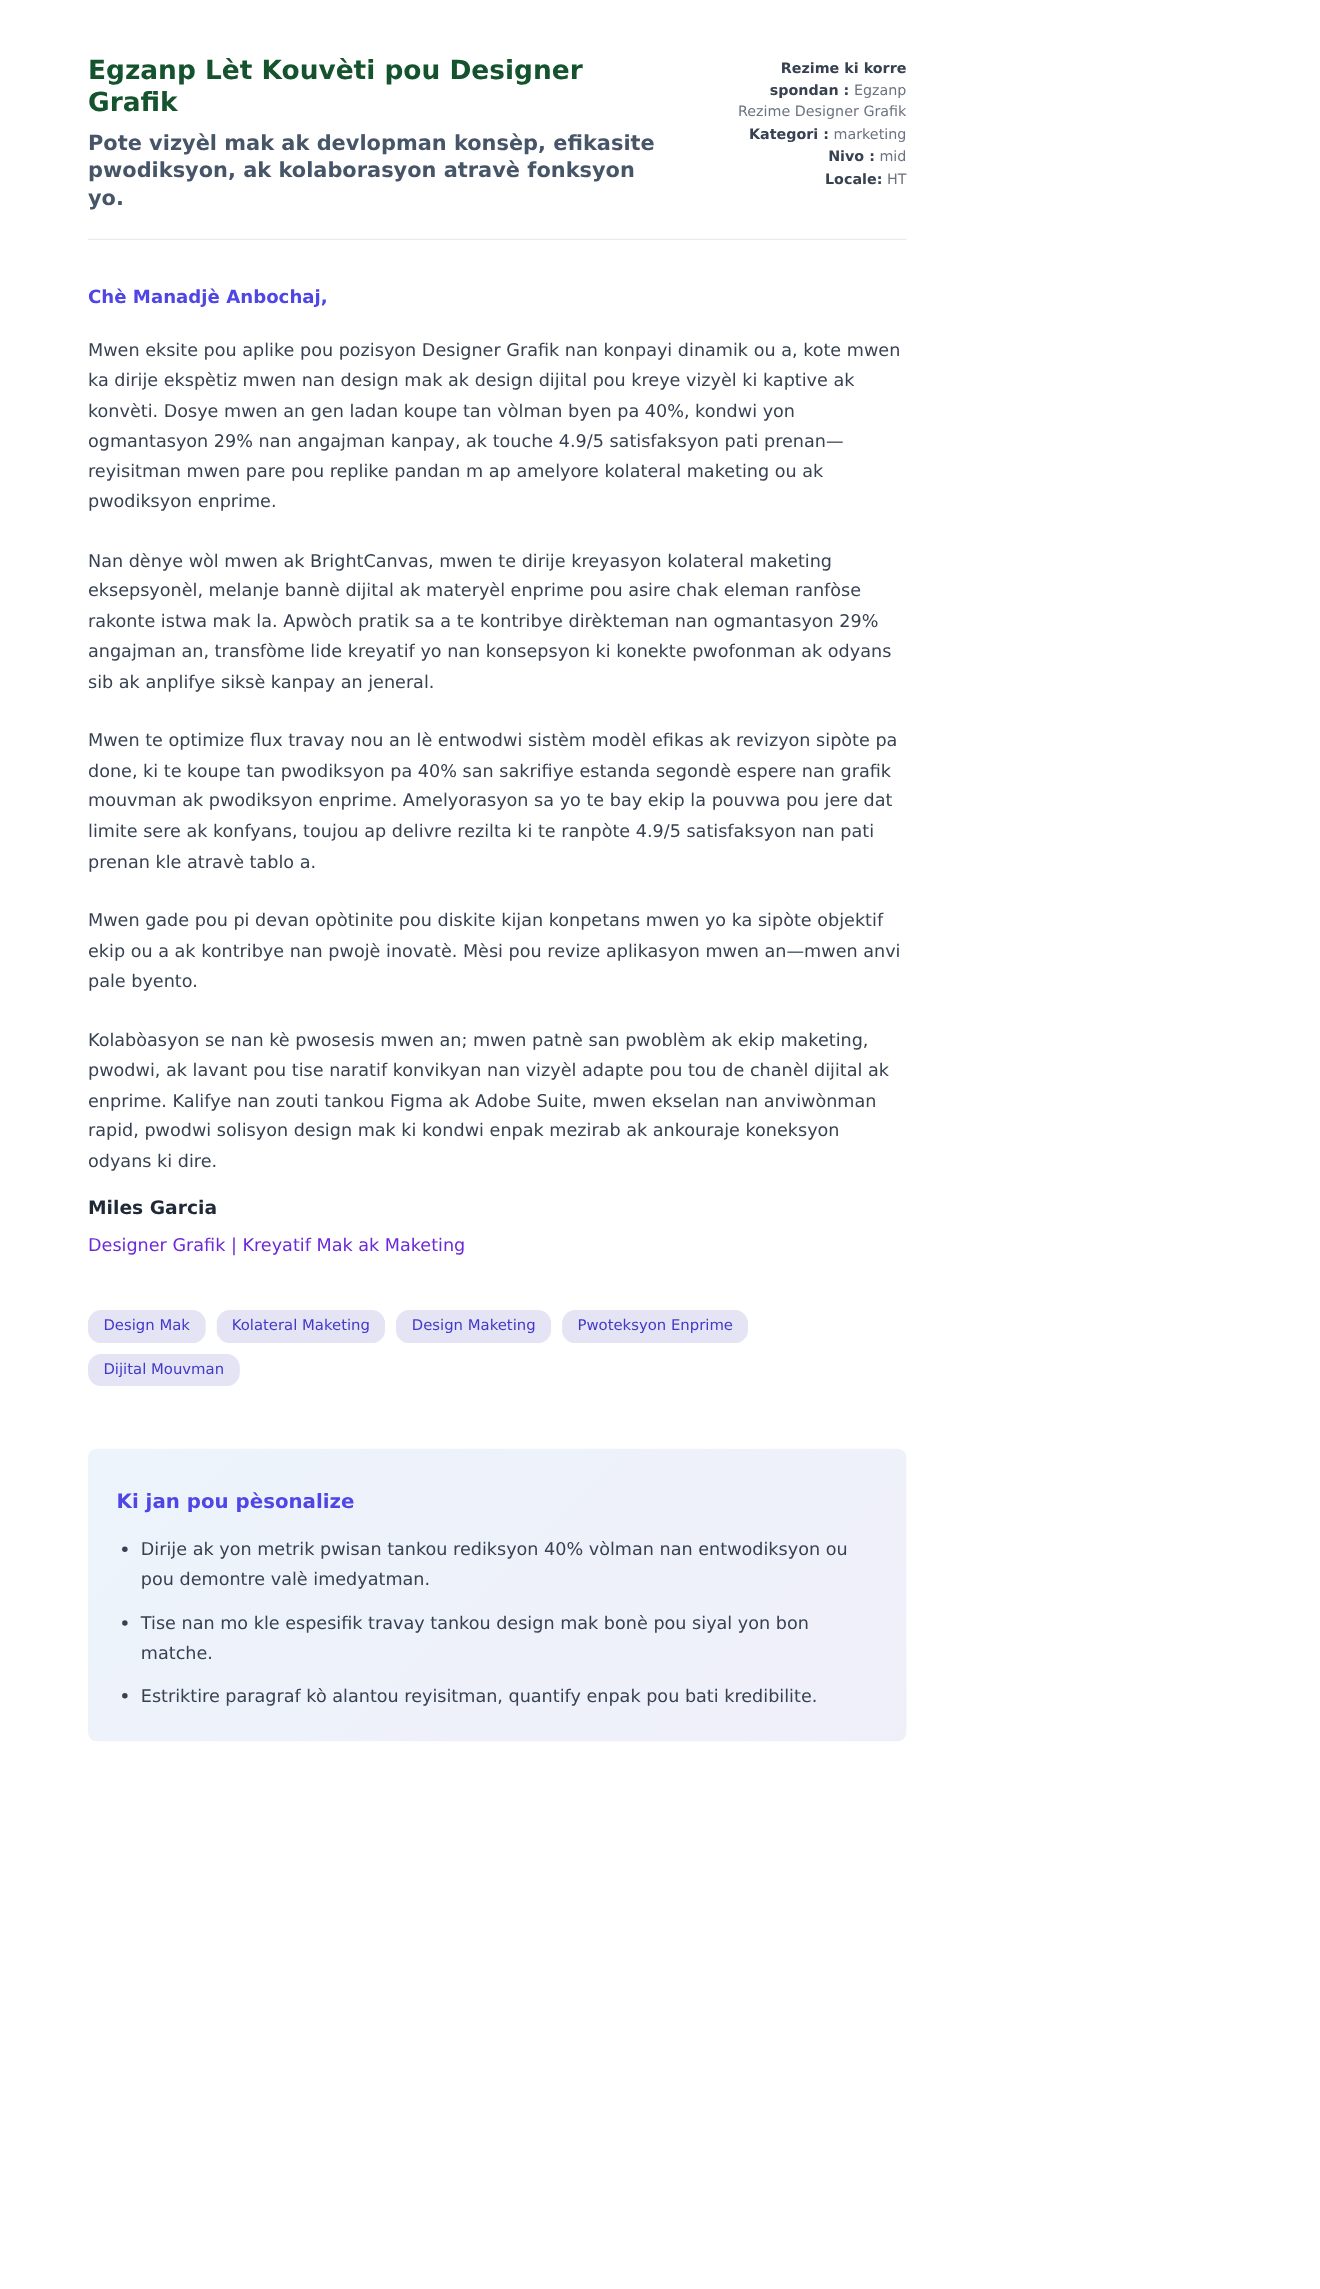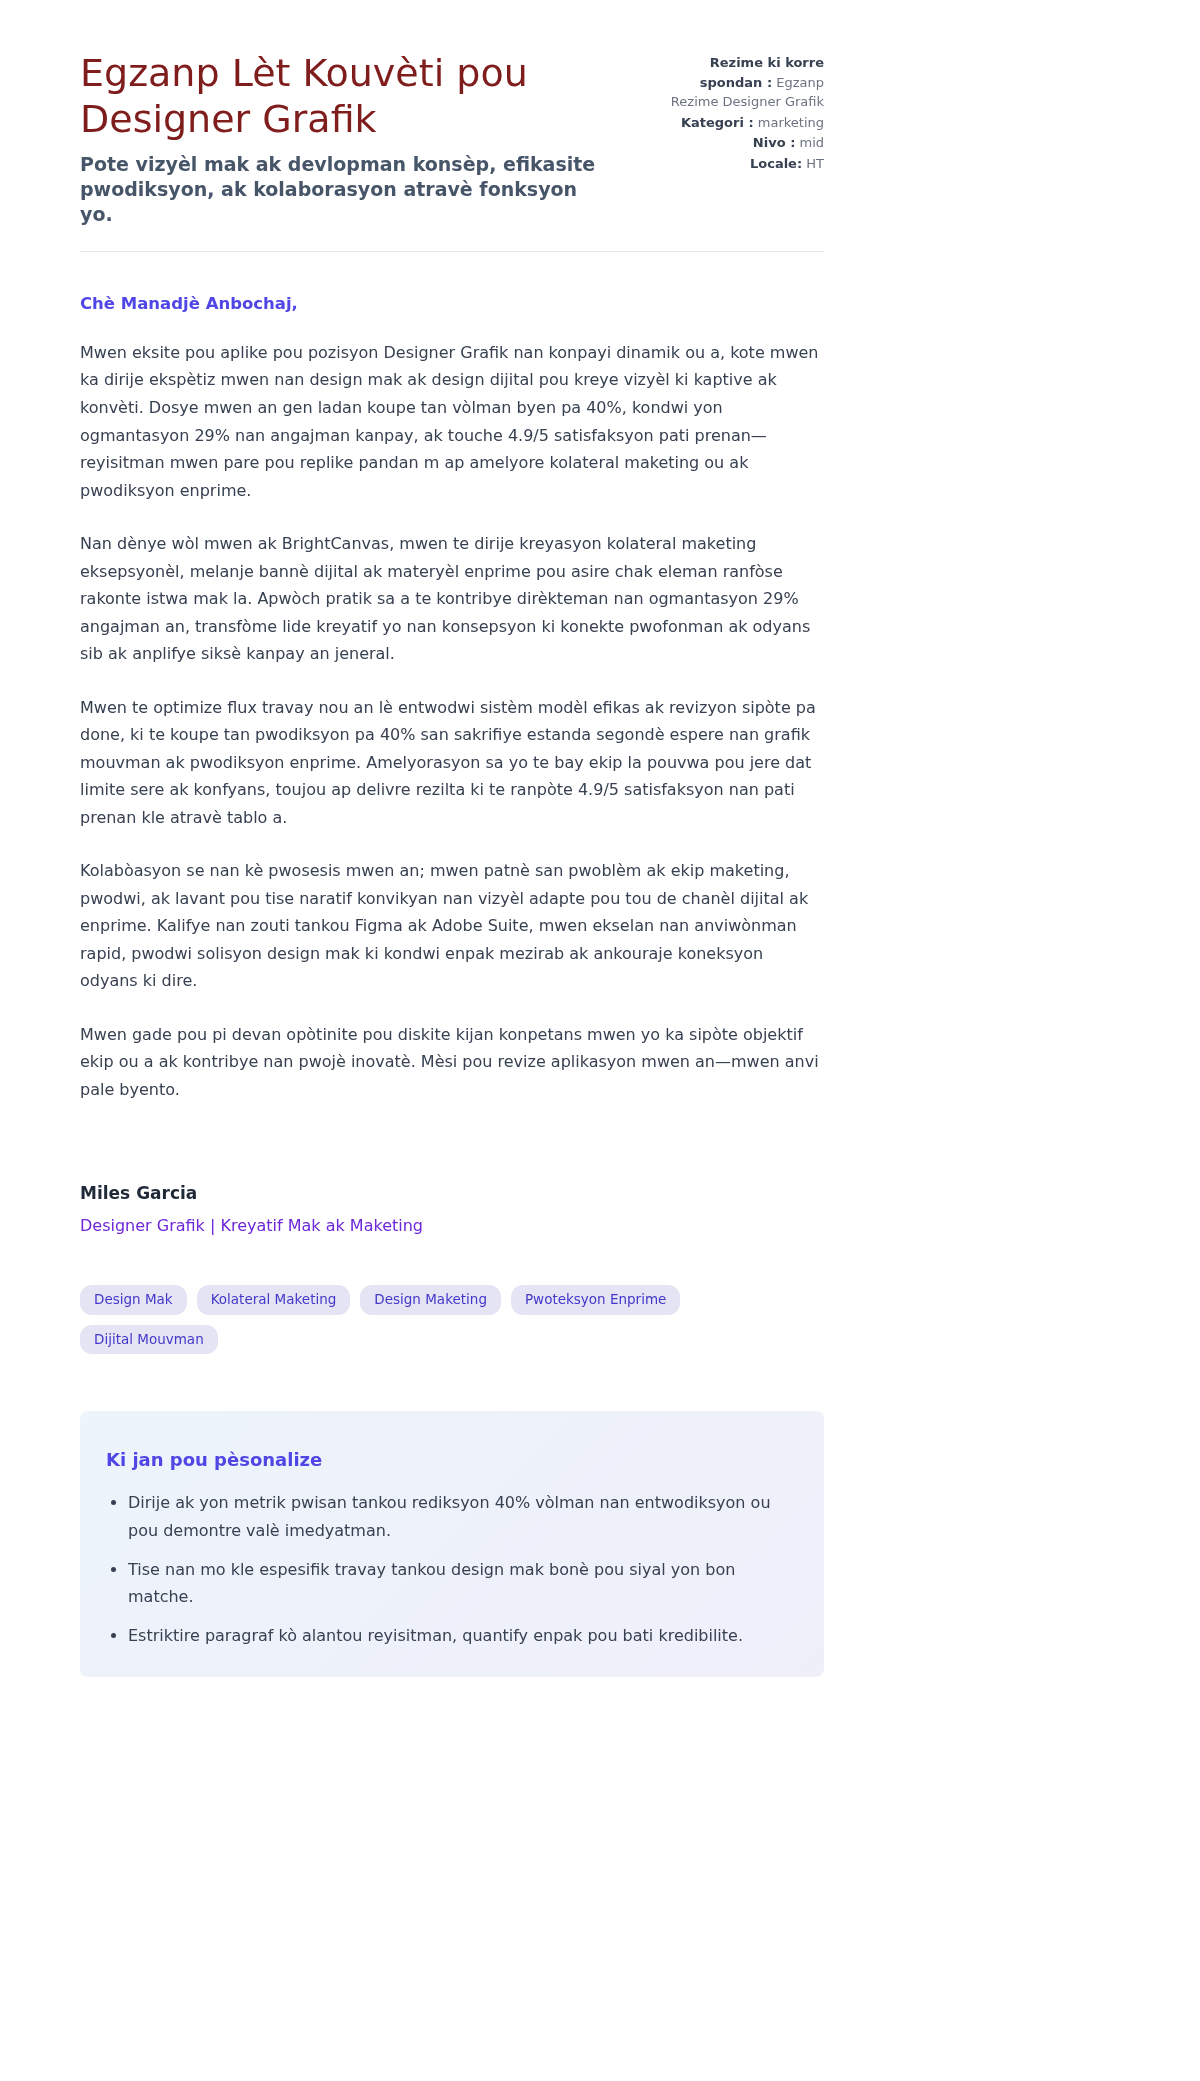"Egzanp Lèt Kouvèti pou Designer" .title { color: #7f1d1d -> #14532d; font-size: 38px -> 24px; font-weight: normal -> bold }
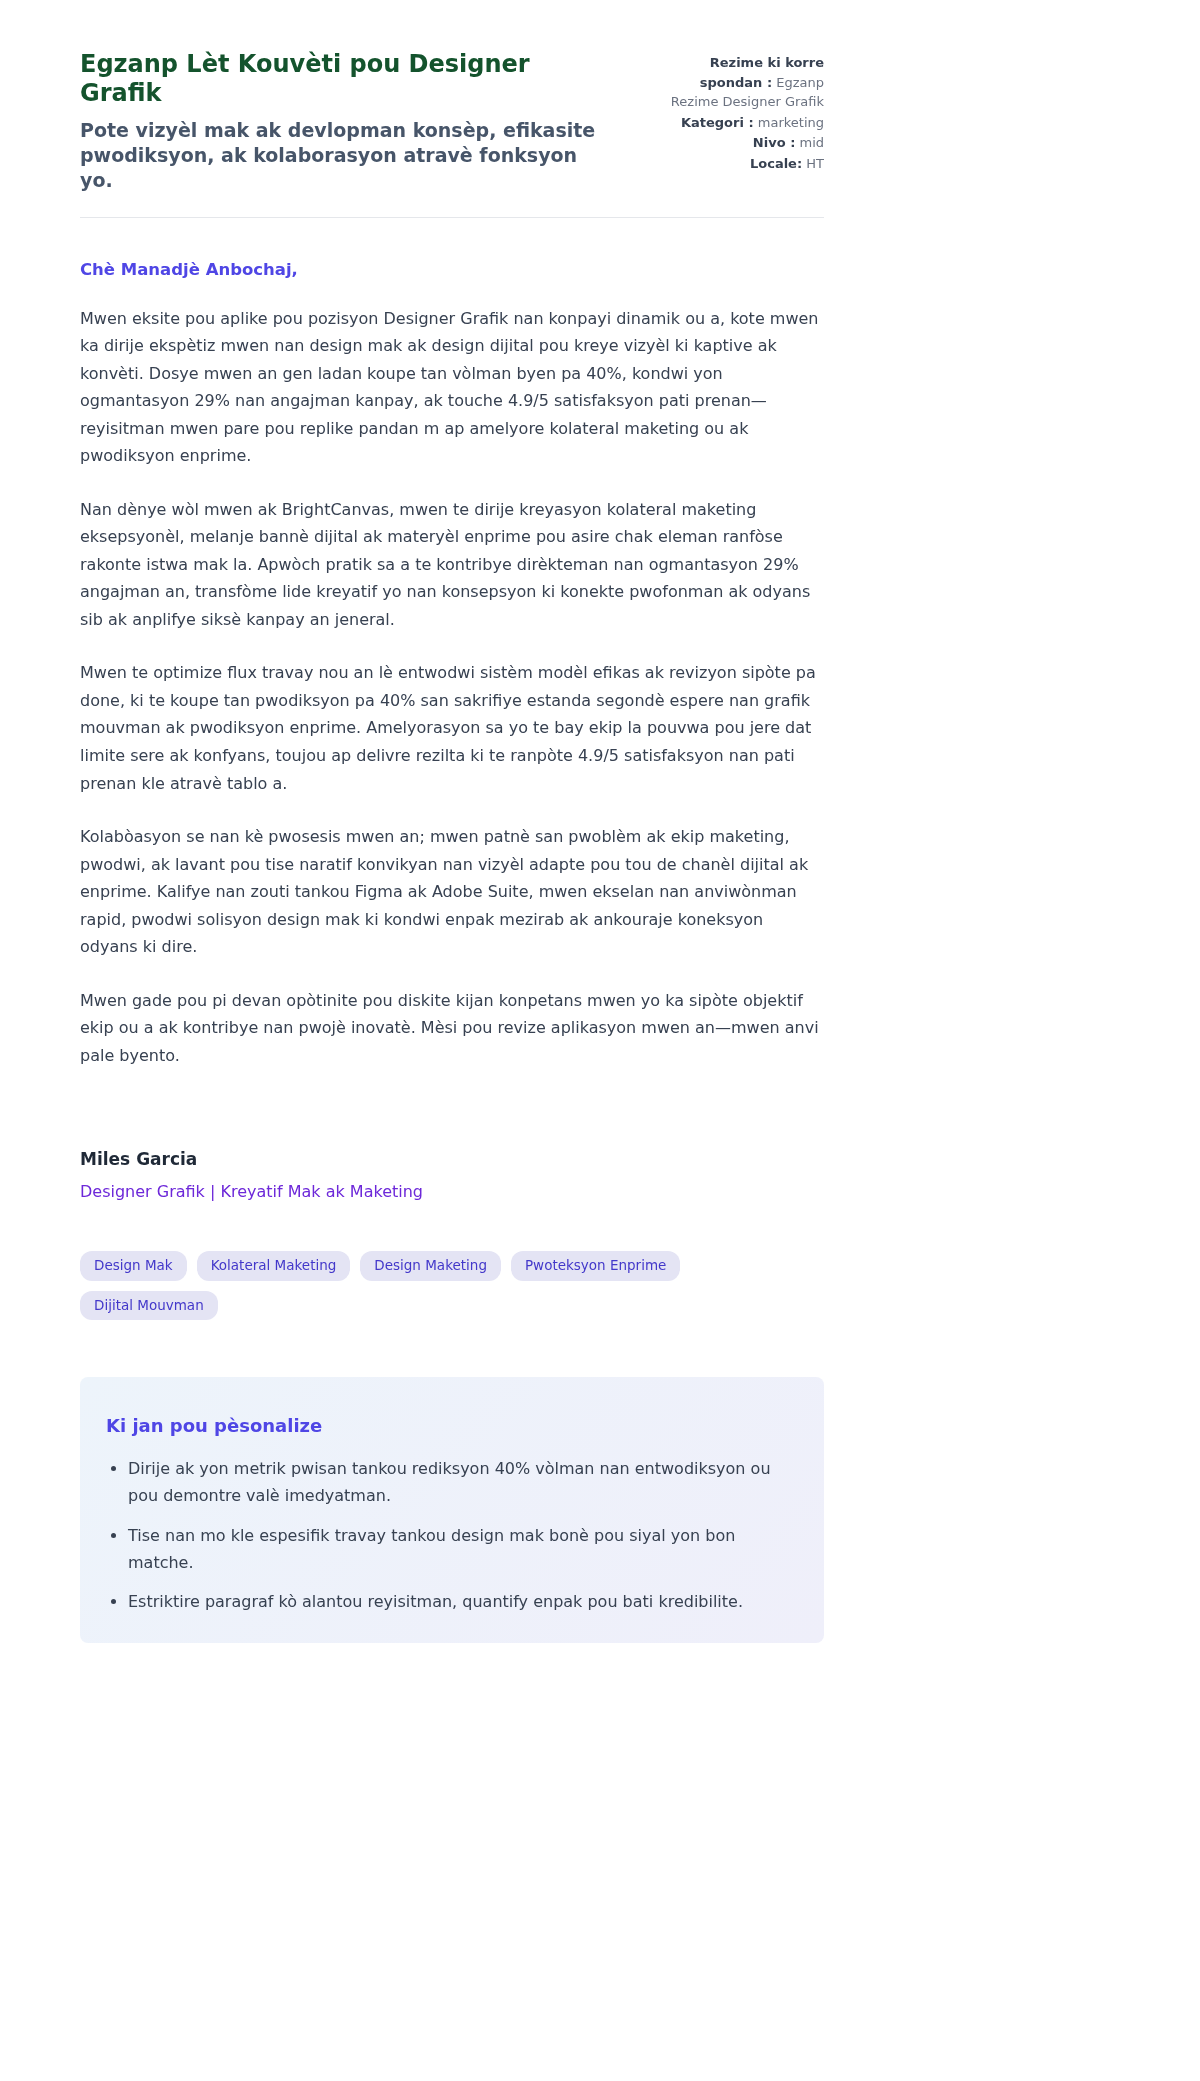"Kolabòasyon se nan kè pwosesis" p.para { order: before "Mwen gade pou pi devan" -> after "Mwen gade pou pi devan" }
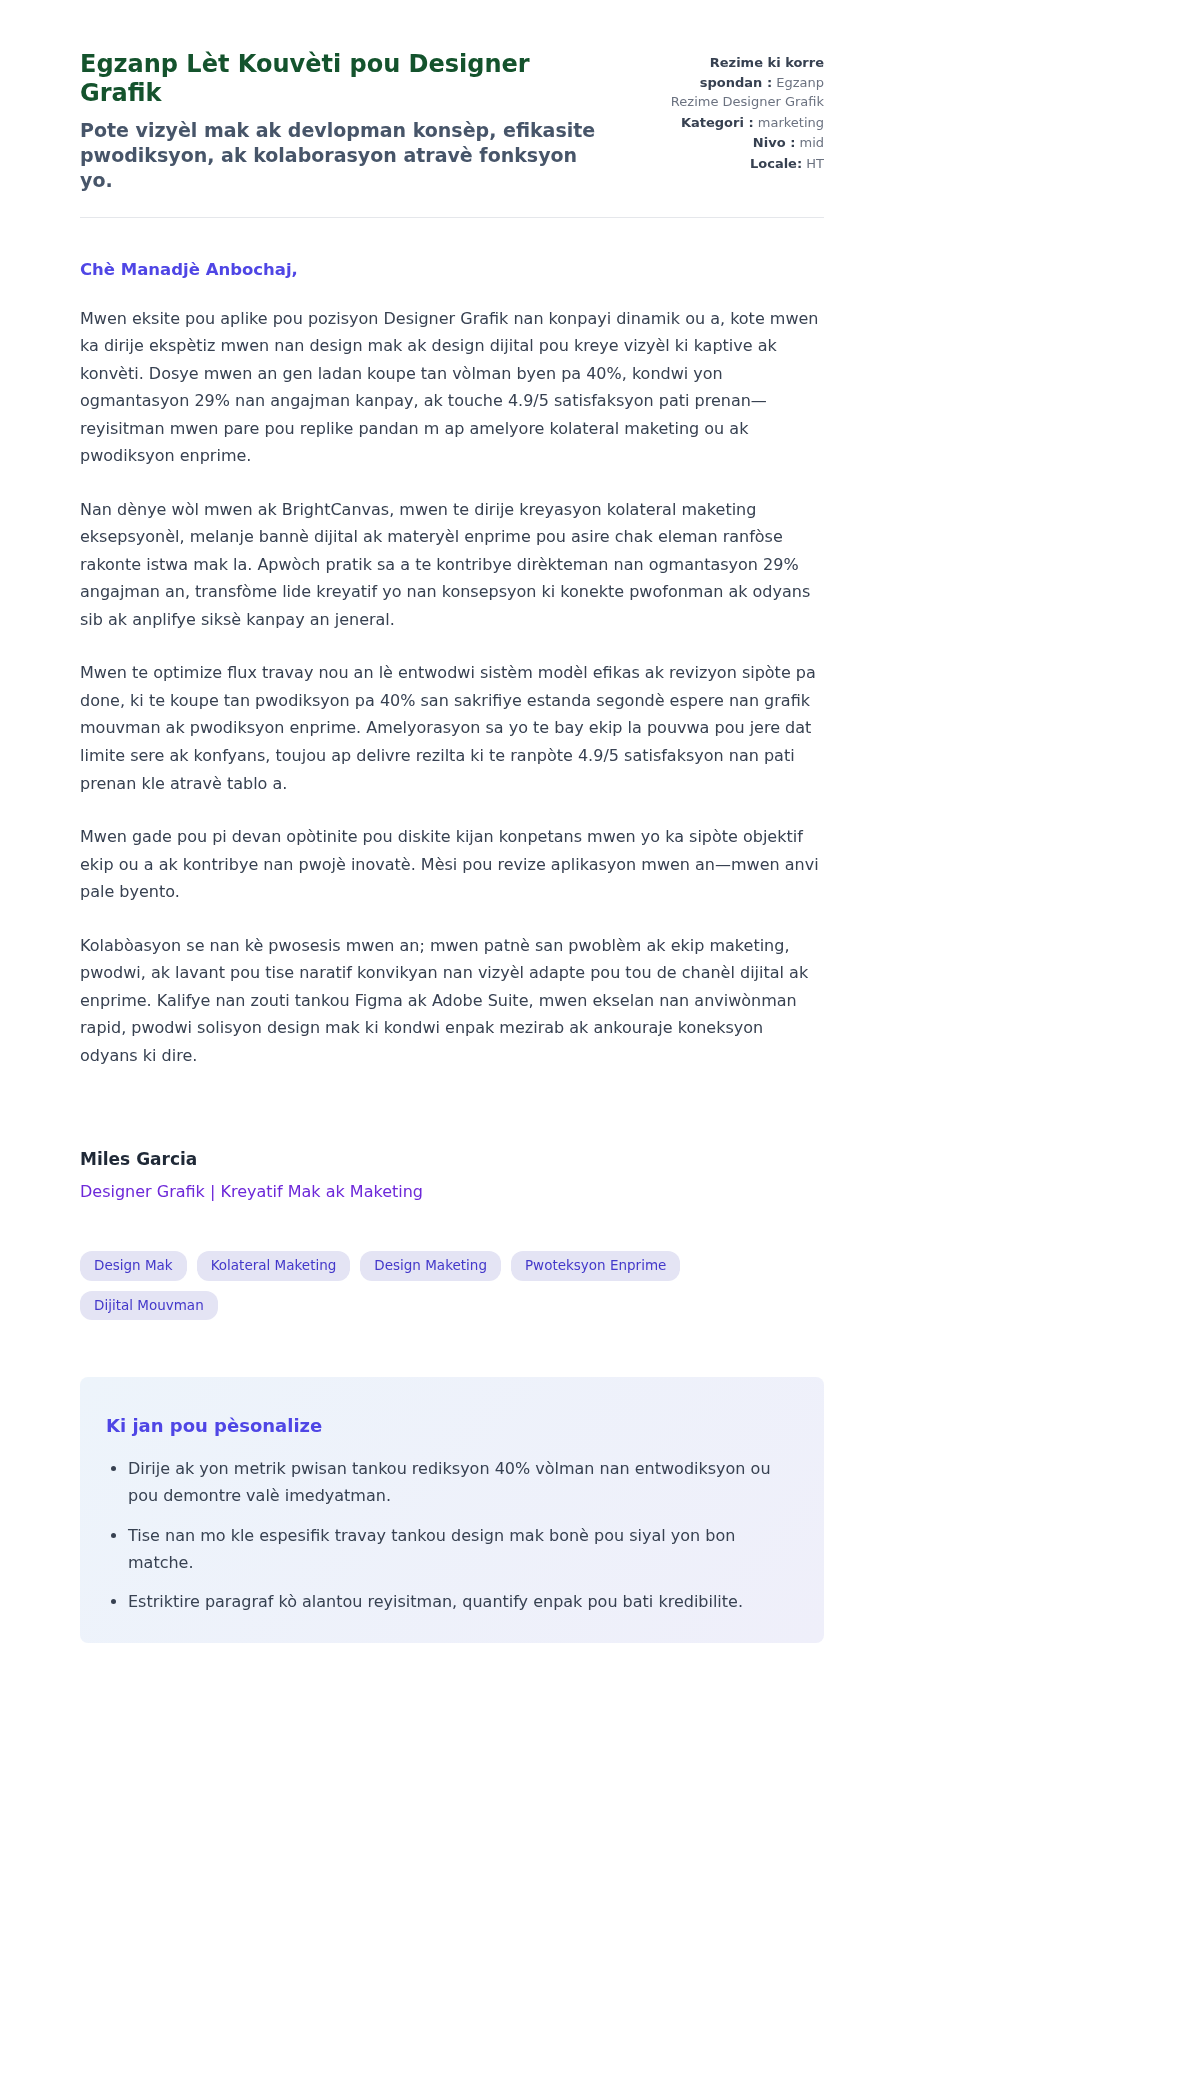"Miles Garcia" .sig-name { margin-top: 80px -> 20px }
